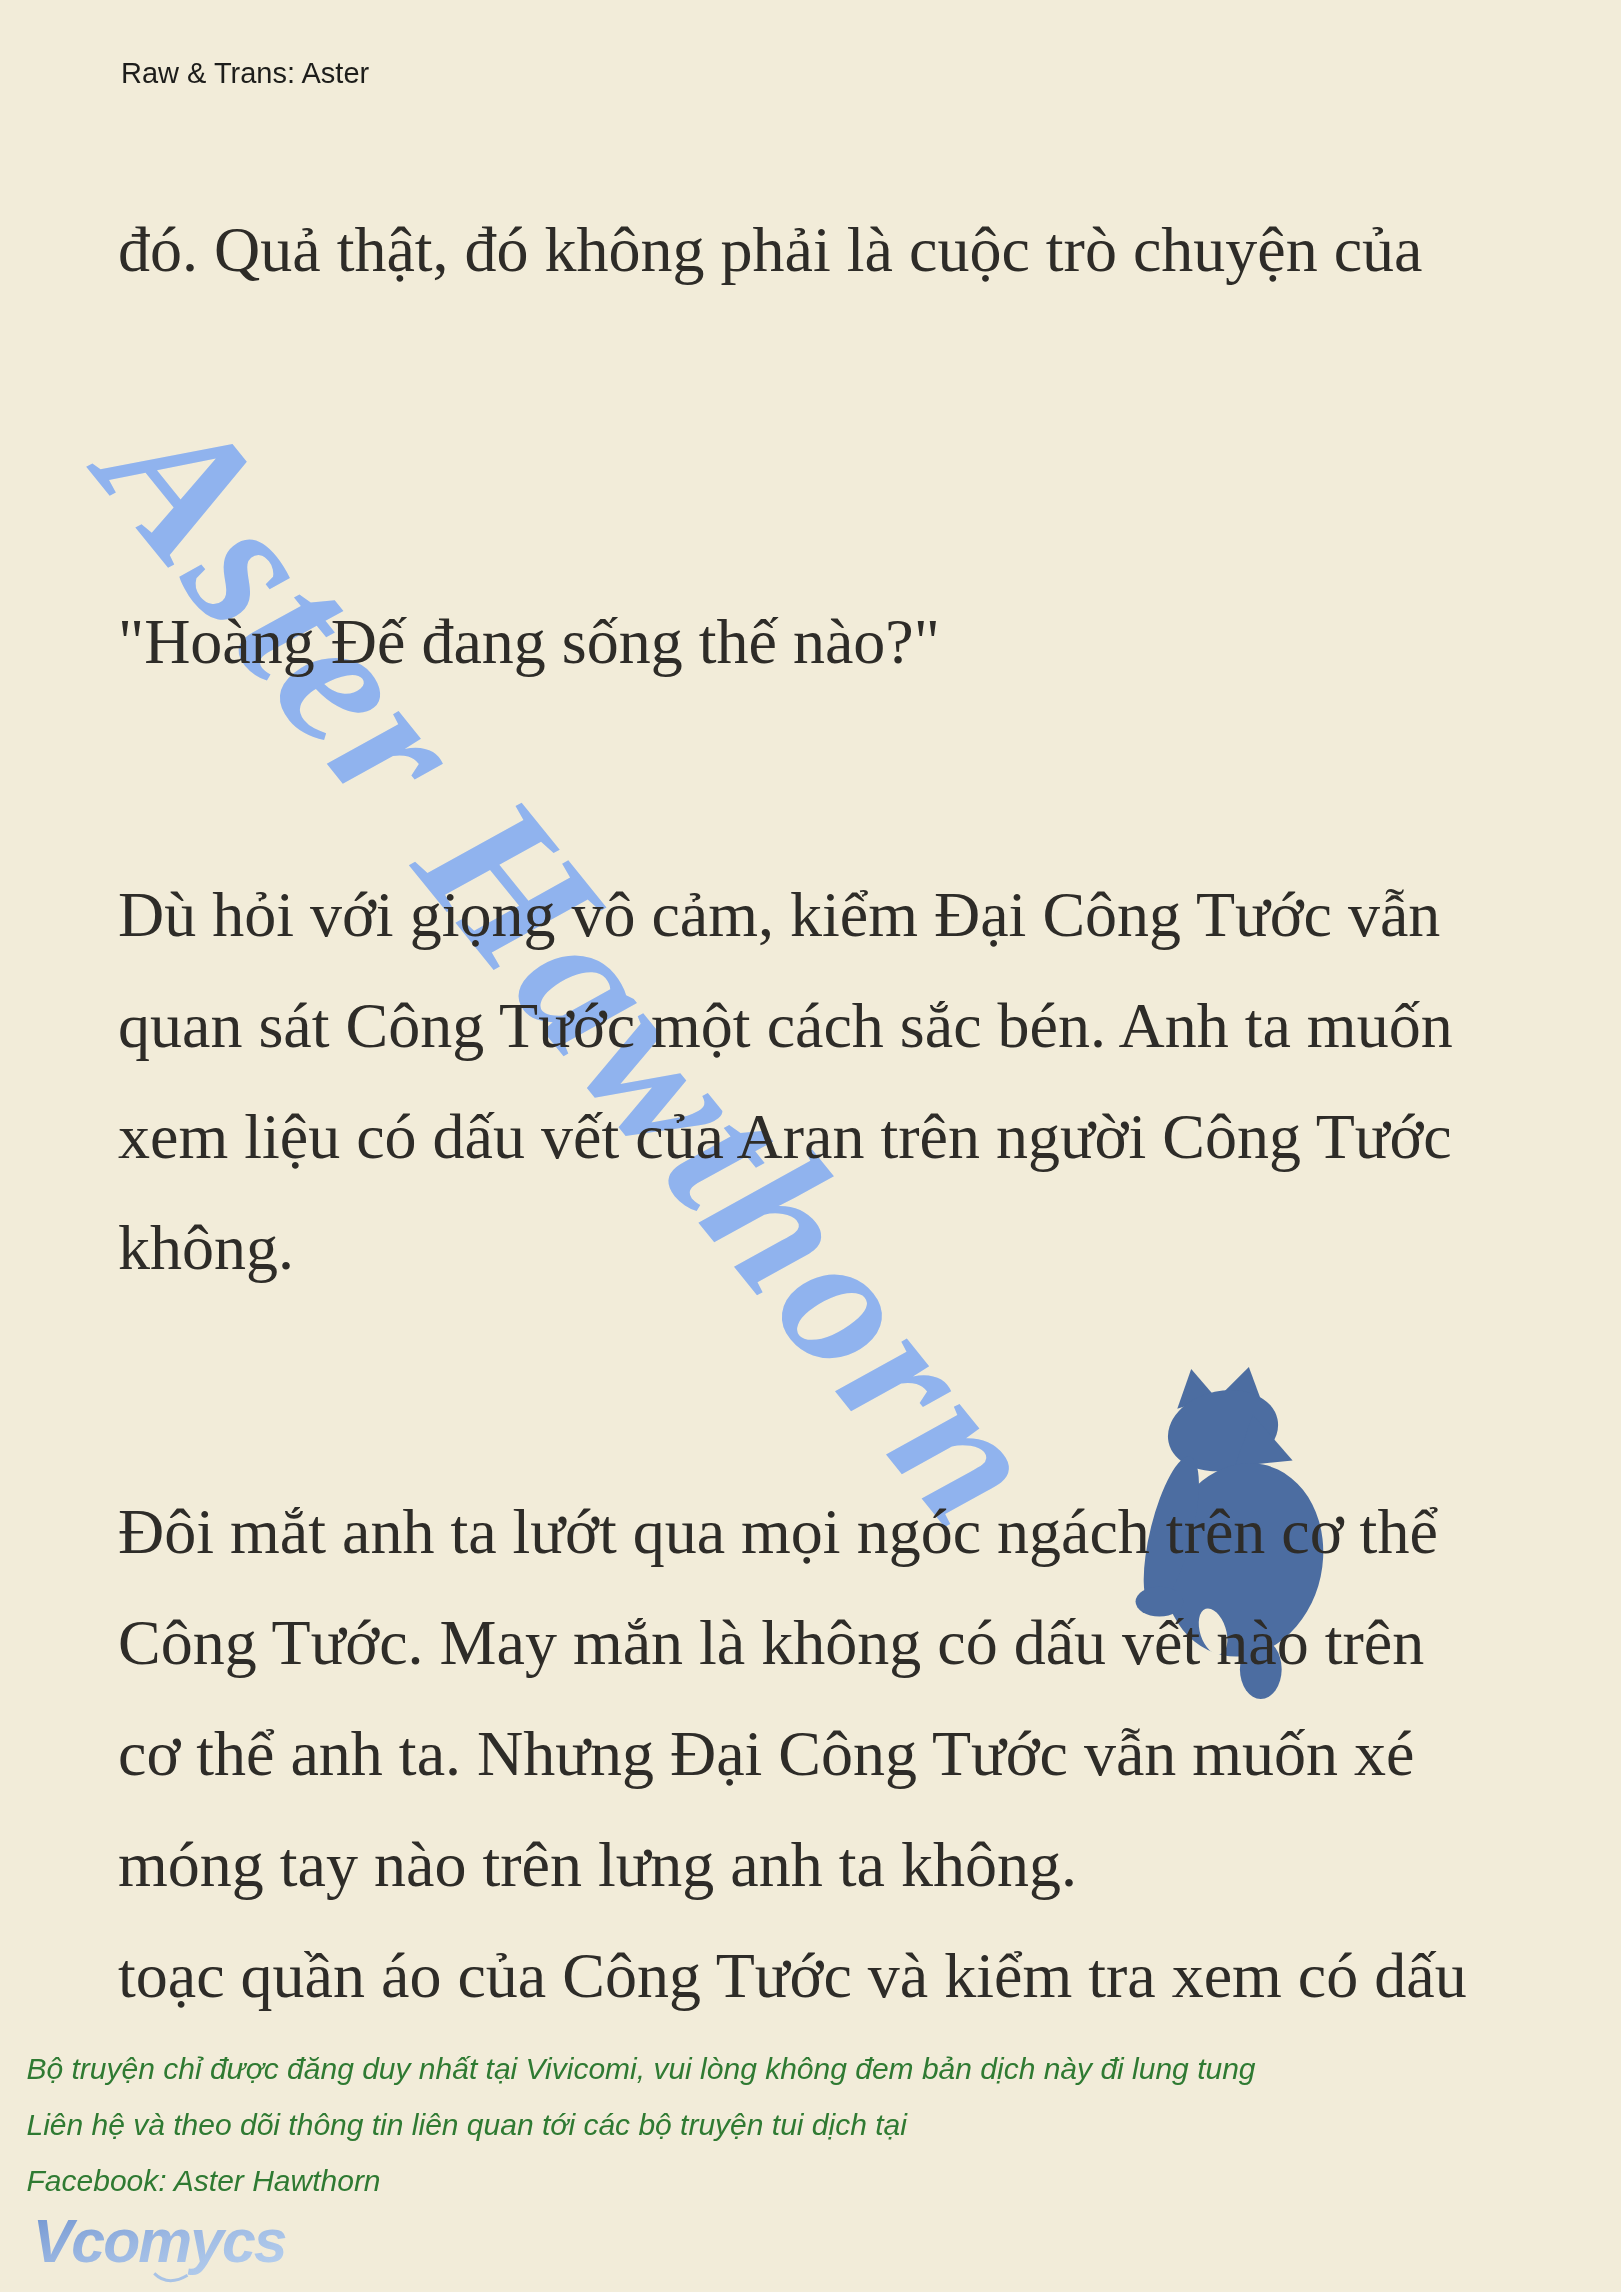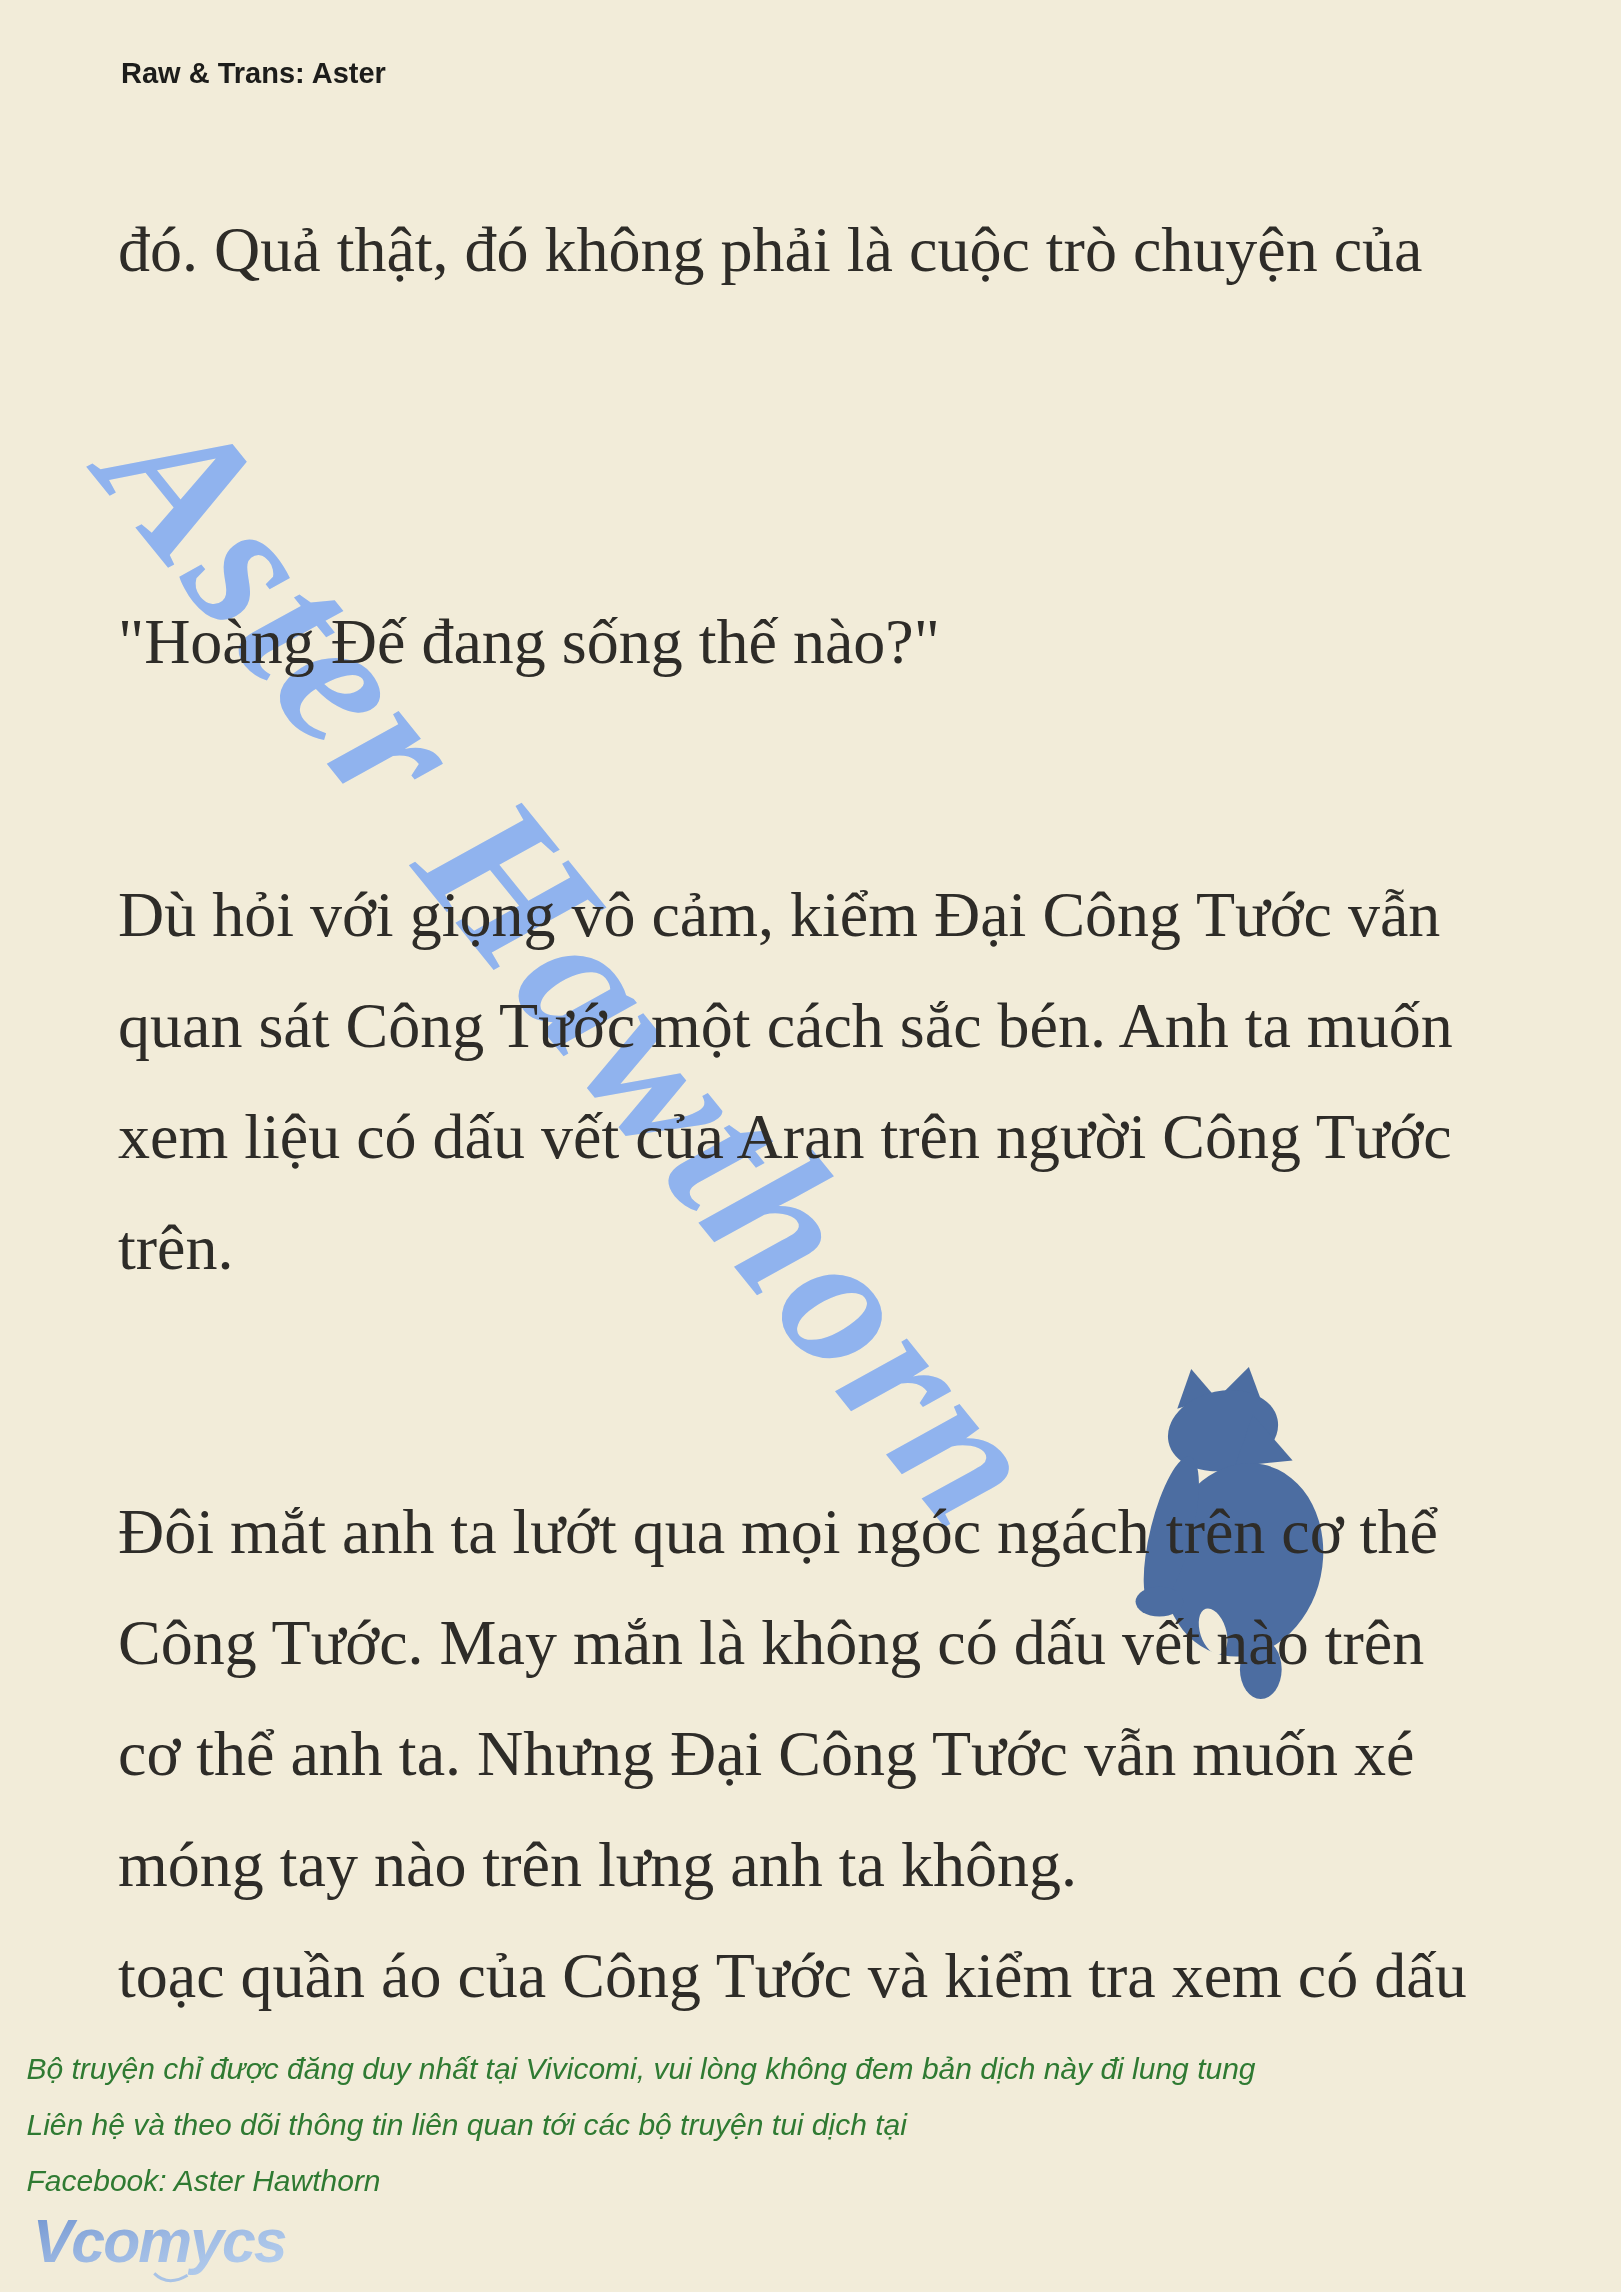"Raw & Trans: Aster" .credit { font-weight: bold -> none }
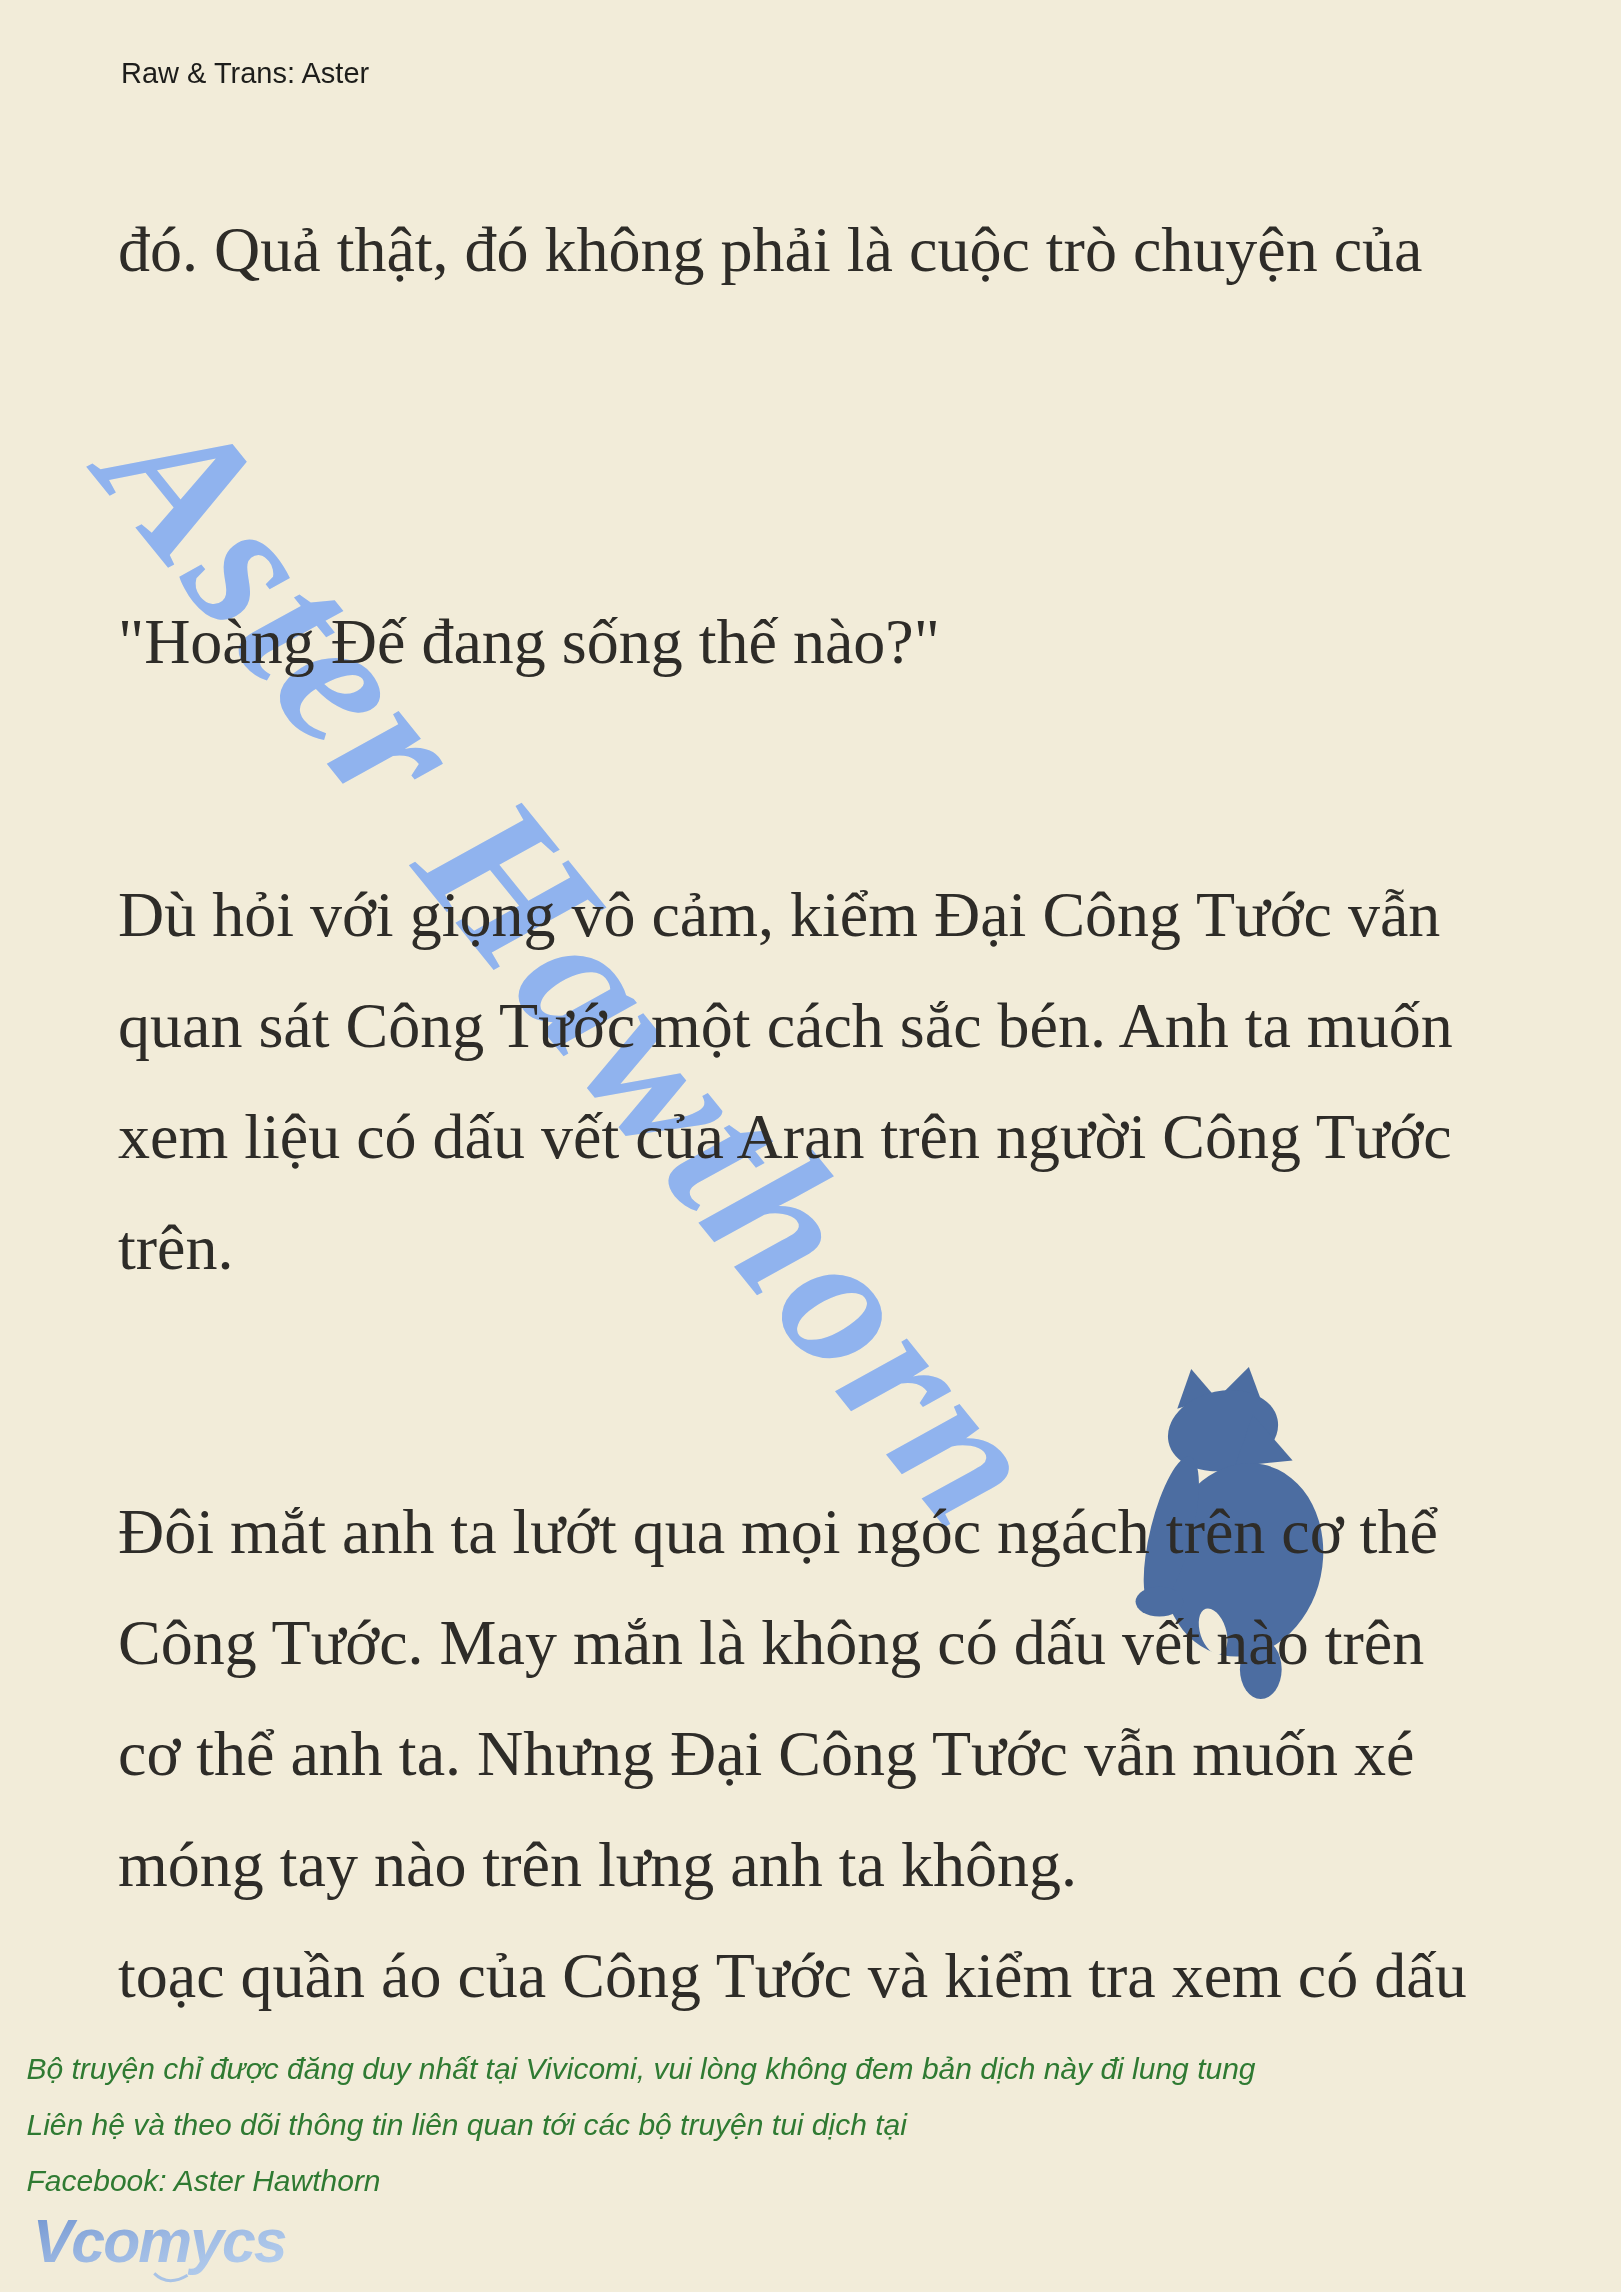"trên." div.tline { text: trên -> không }
